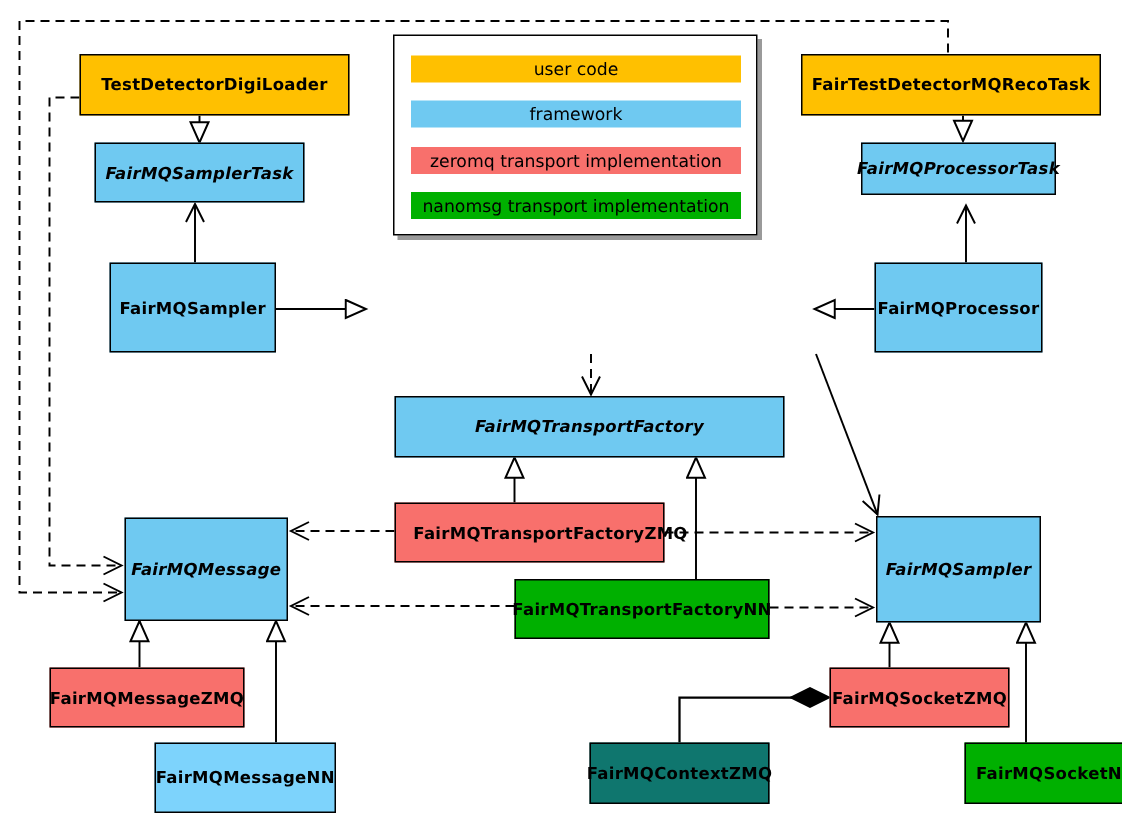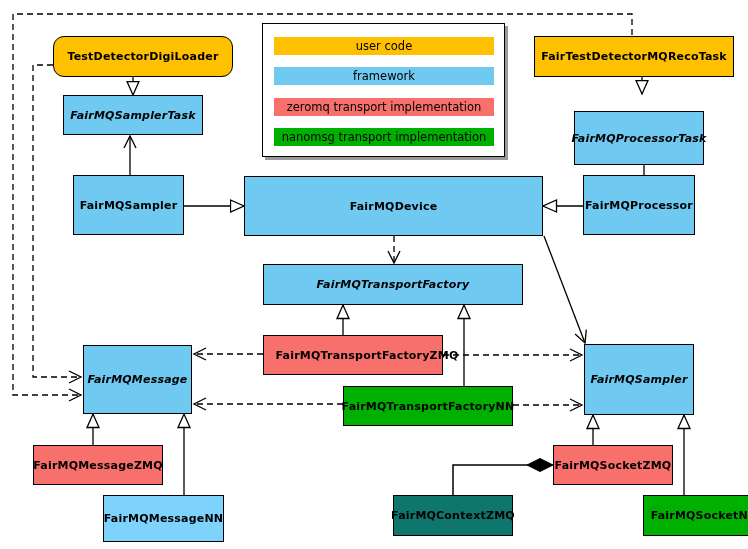"TestDetectorDigiLoader" div.node { border-radius: 11px -> none }
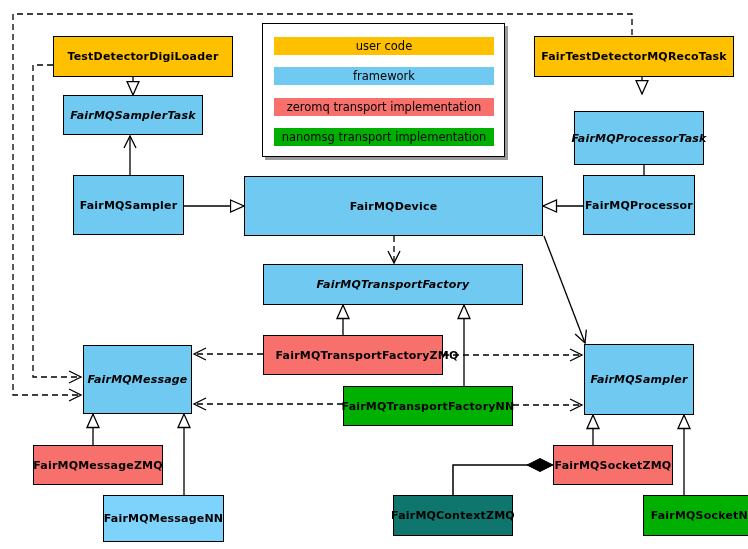"FairMQProcessorTask" div.node { height: 54px -> 35px; top: 111px -> 95px }
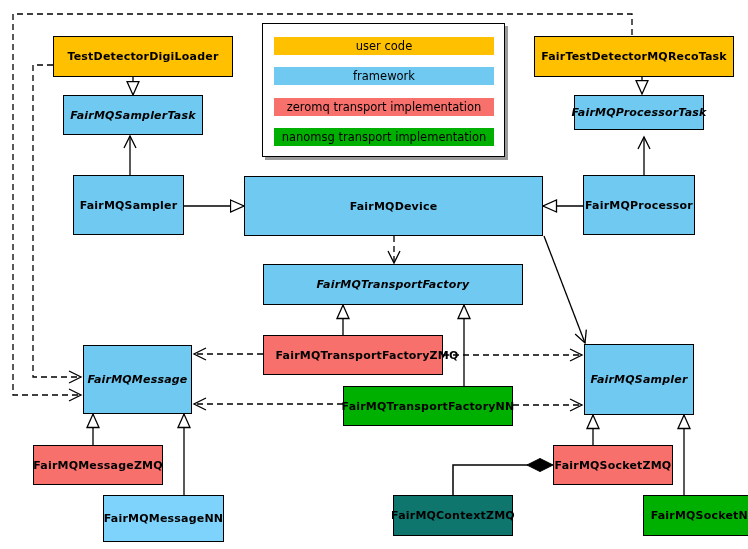"FairMQDevice" div.node { html: <div>FairMQDevice</div> -> none }
